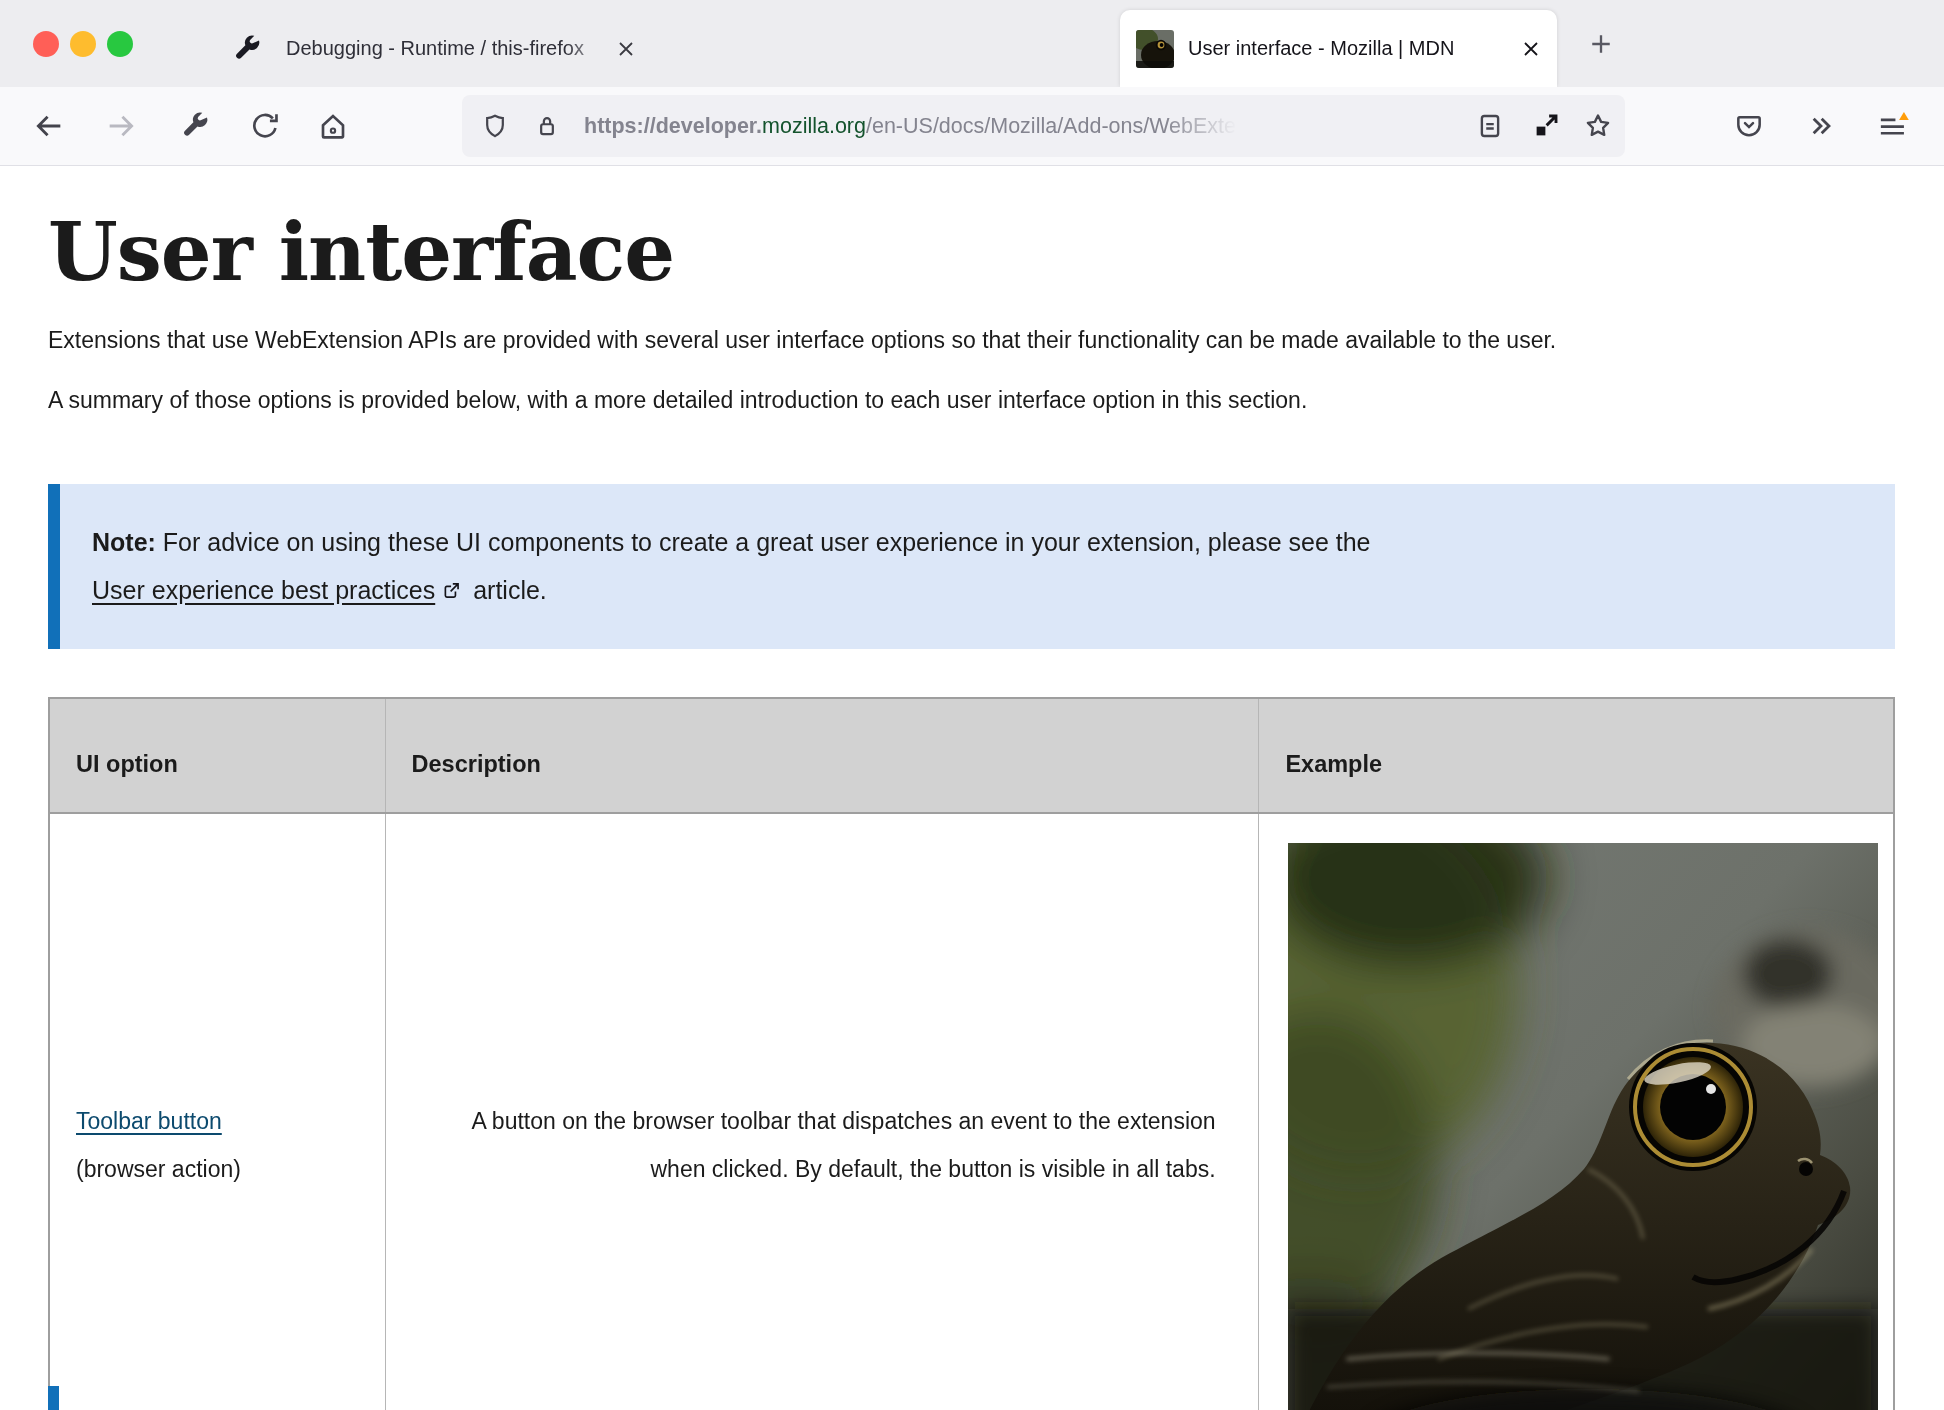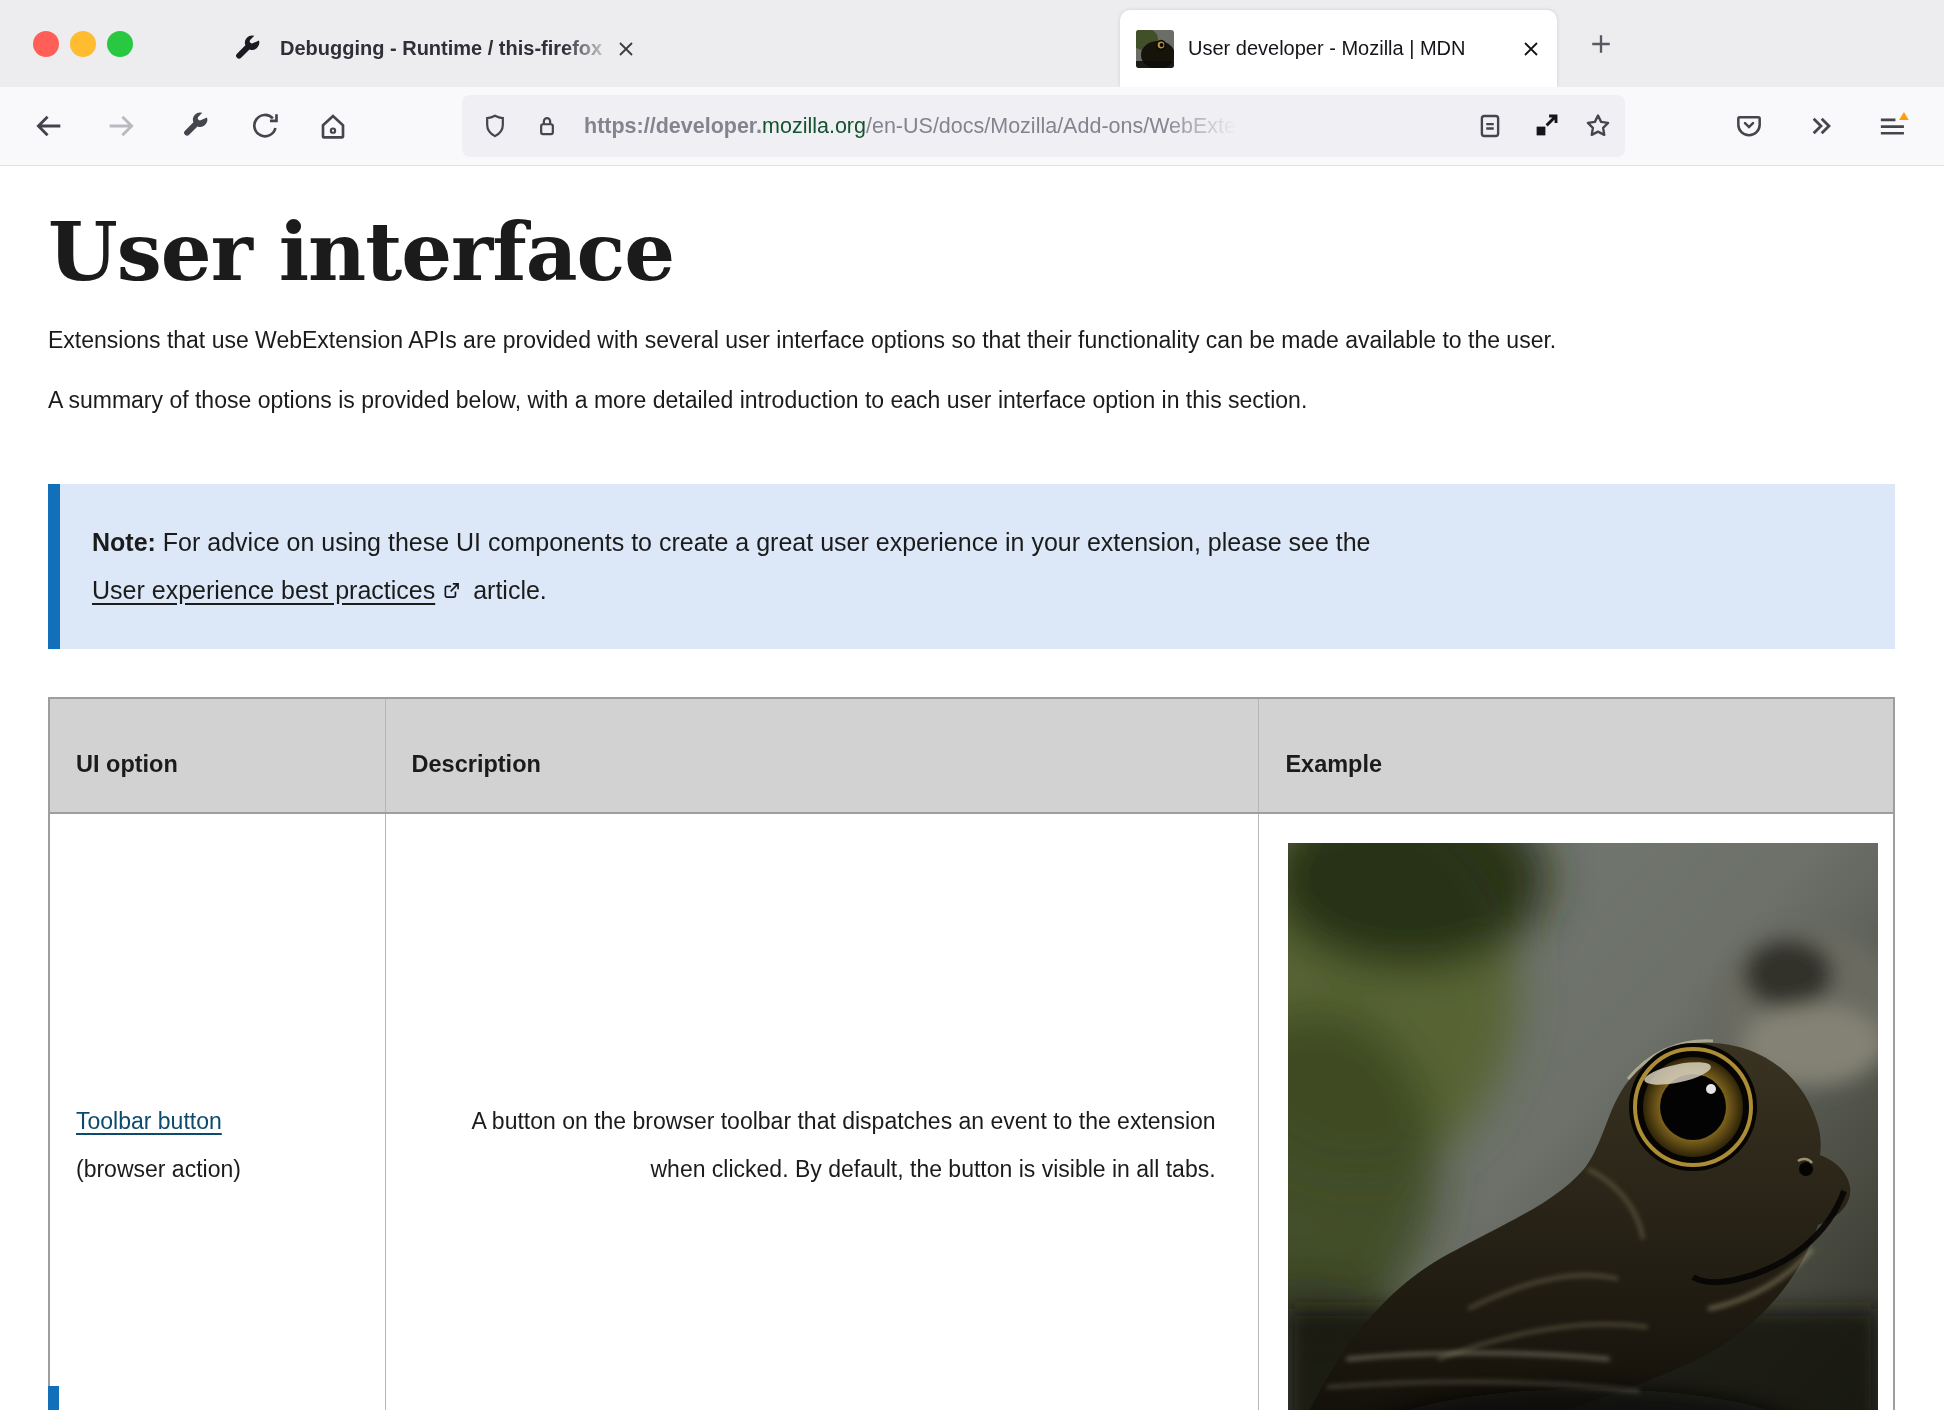"Debugging - Runtime / this-firefox" .tab1 .title { font-weight: bold -> none; margin-left: 18px -> 24px }
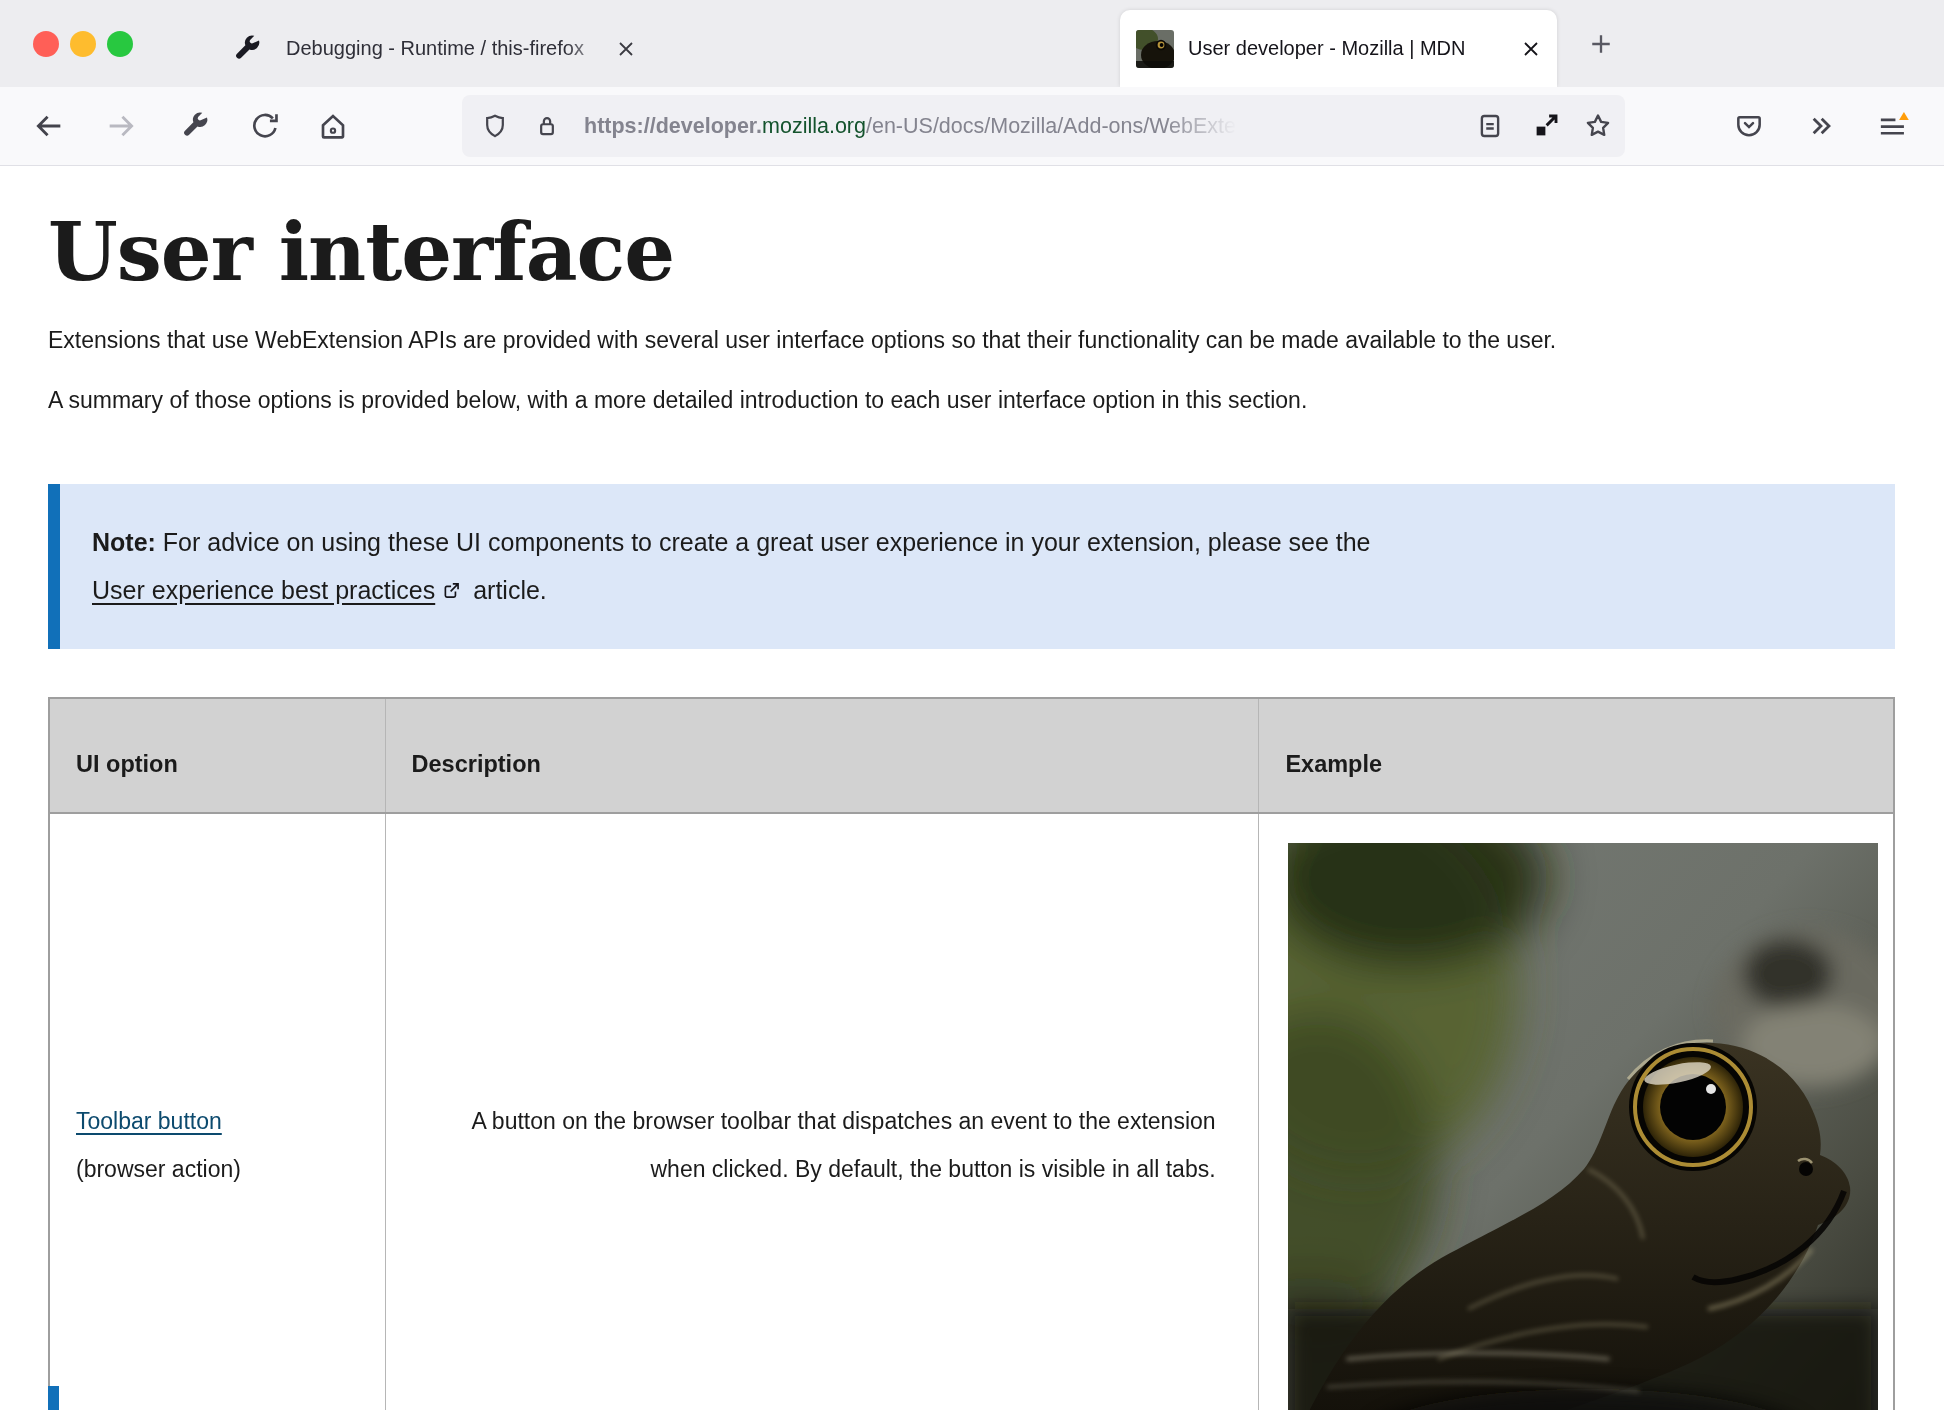"User developer - Mozilla |" span.title { text: developer -> interface }
